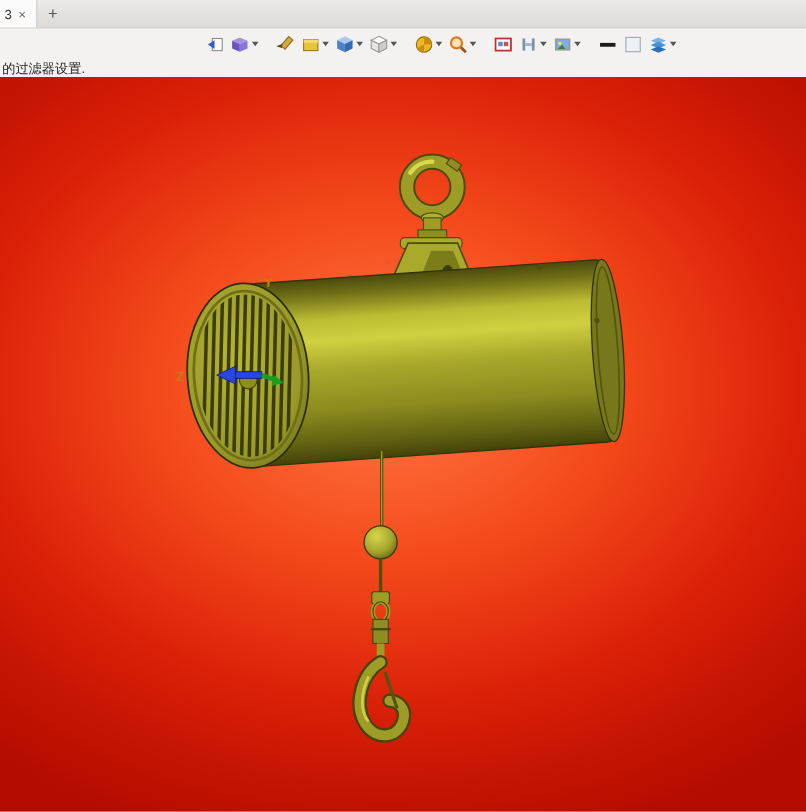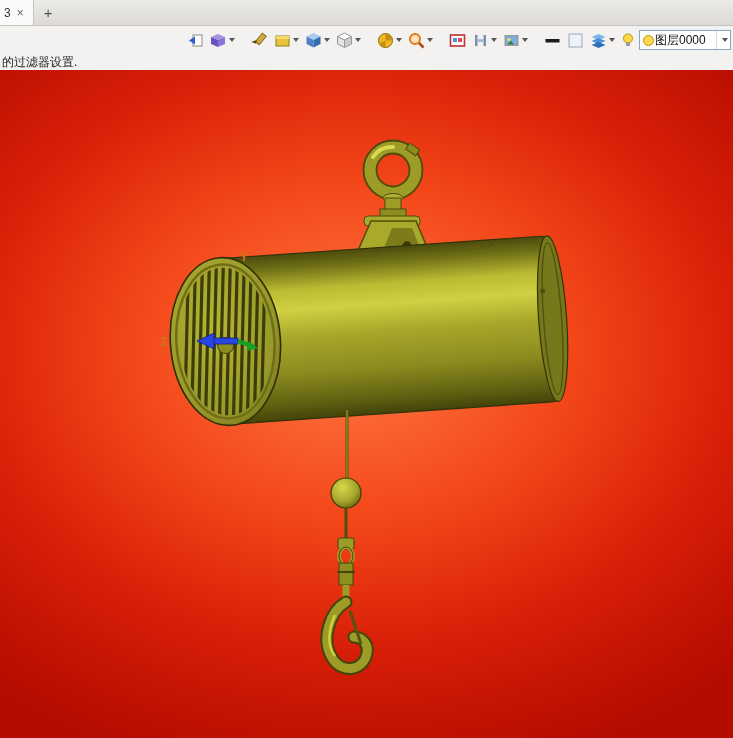"图层0000" div { html: <div> <svg> <circle></circle> <rect></rect> </svg> <div> <svg> <circle></circle> </svg> <span>图层0000</span> <span> <span></span> </span> </div> </div> -> none }
